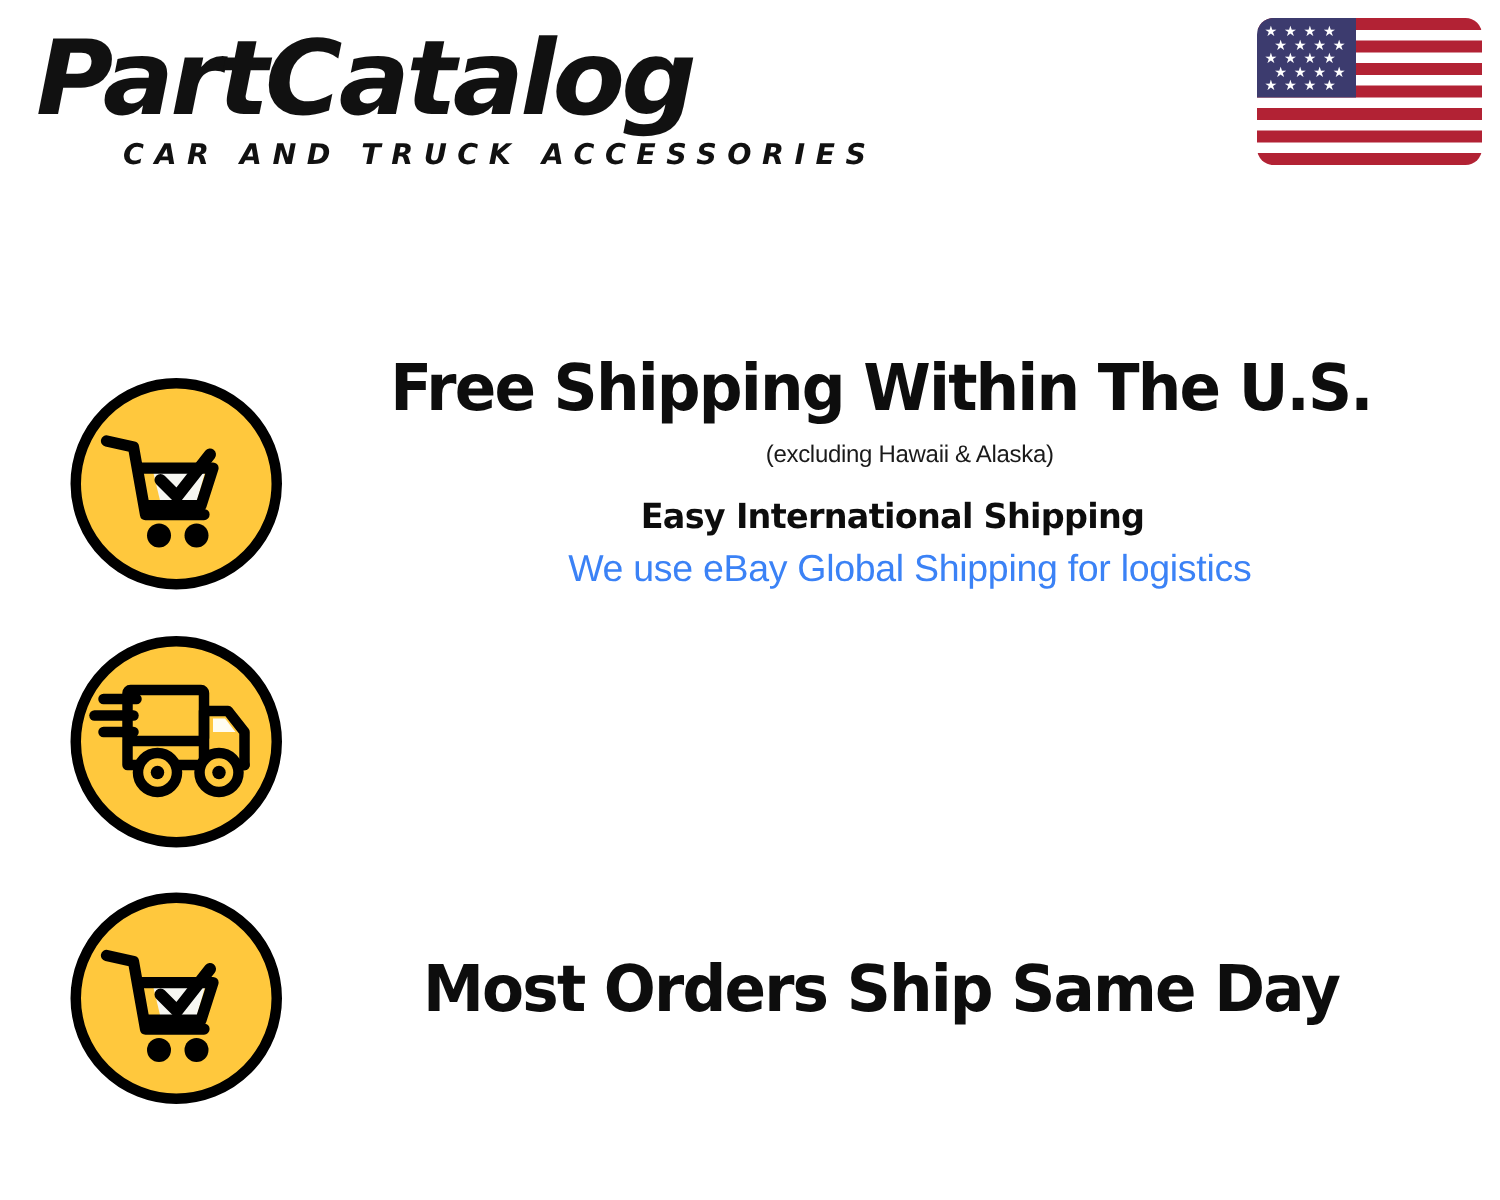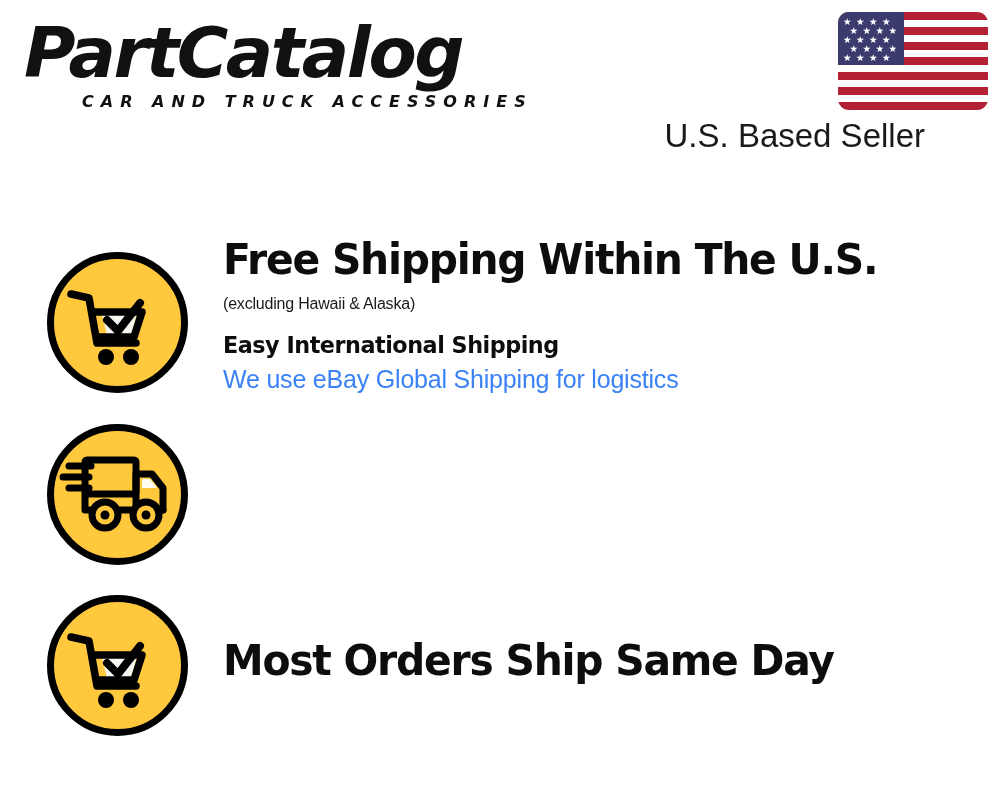"CAR AND TRUCK ACCESSORIES" #brand-tagline { font-size: 16px -> 19px }
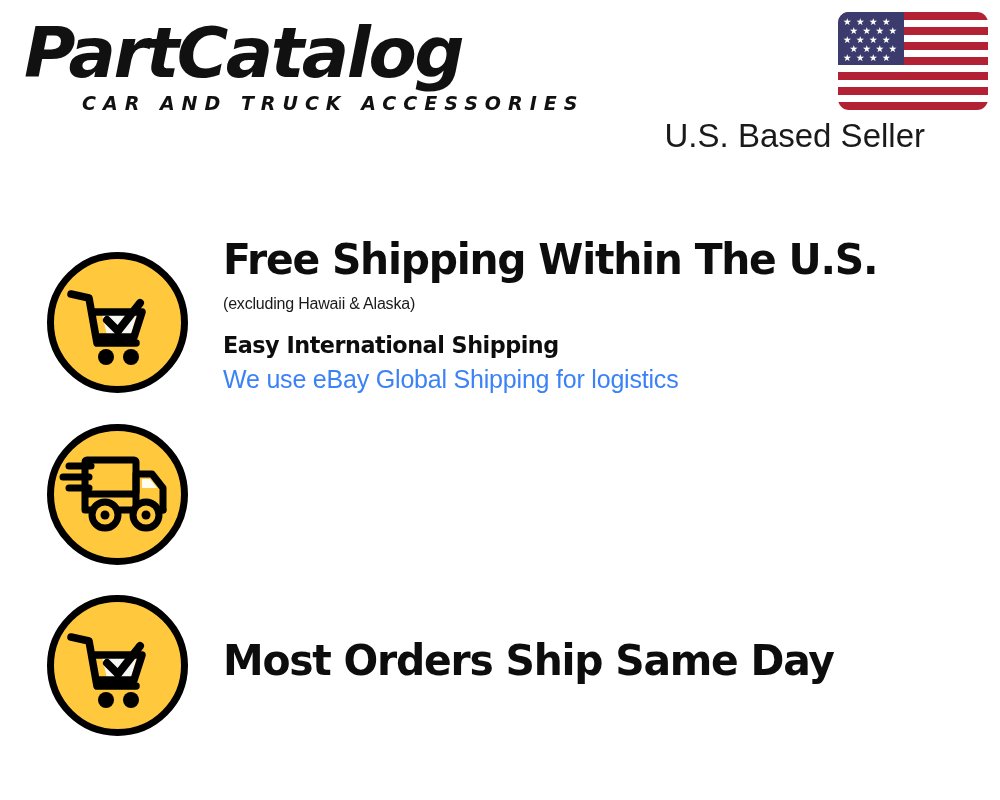"U.S. Based Seller" div { html: <div>U.S. Based Seller</div> -> none }
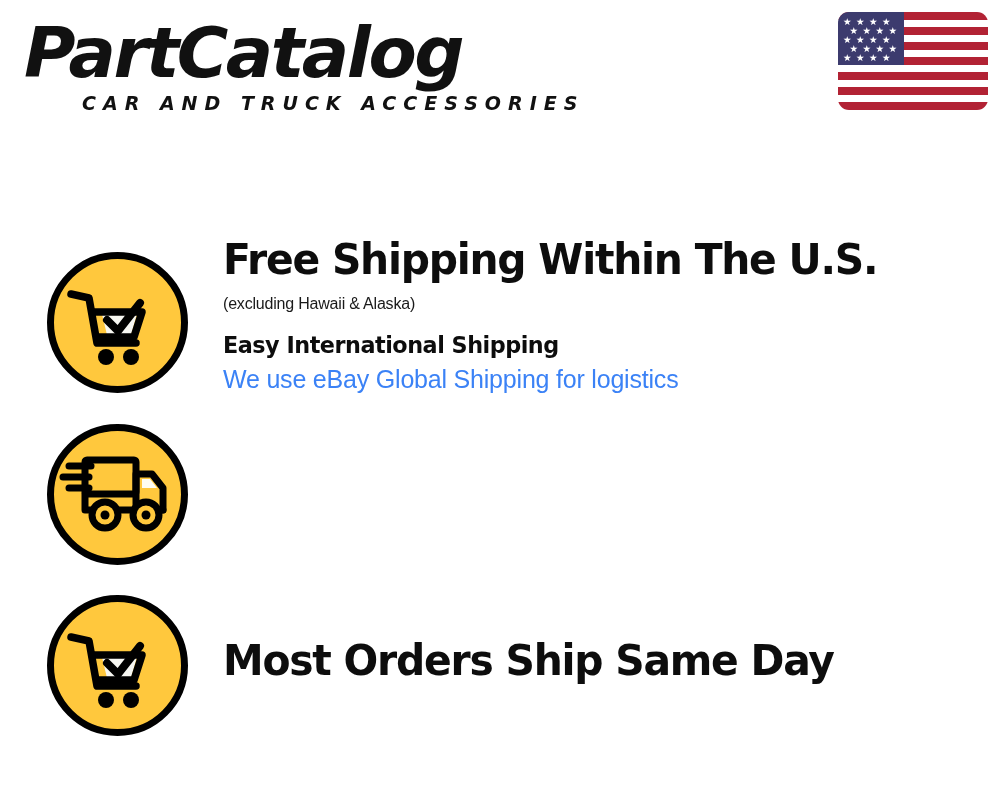"Free Shipping Within The U.S." #benefits { text-align: none -> center }
